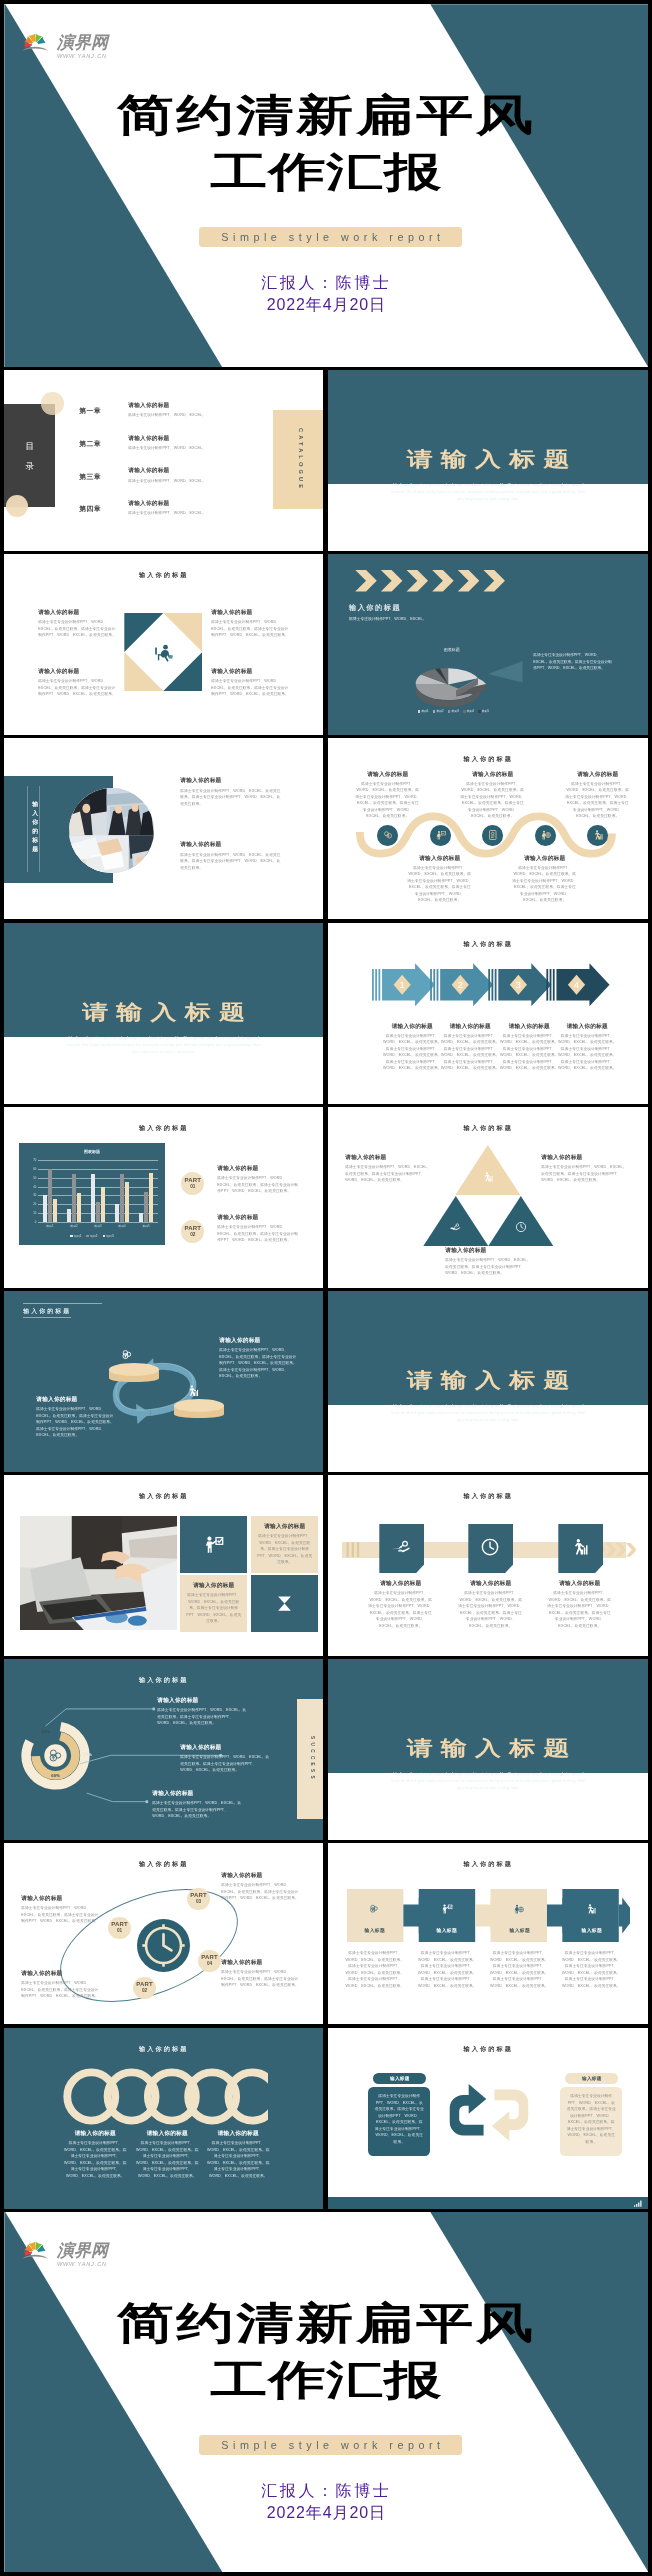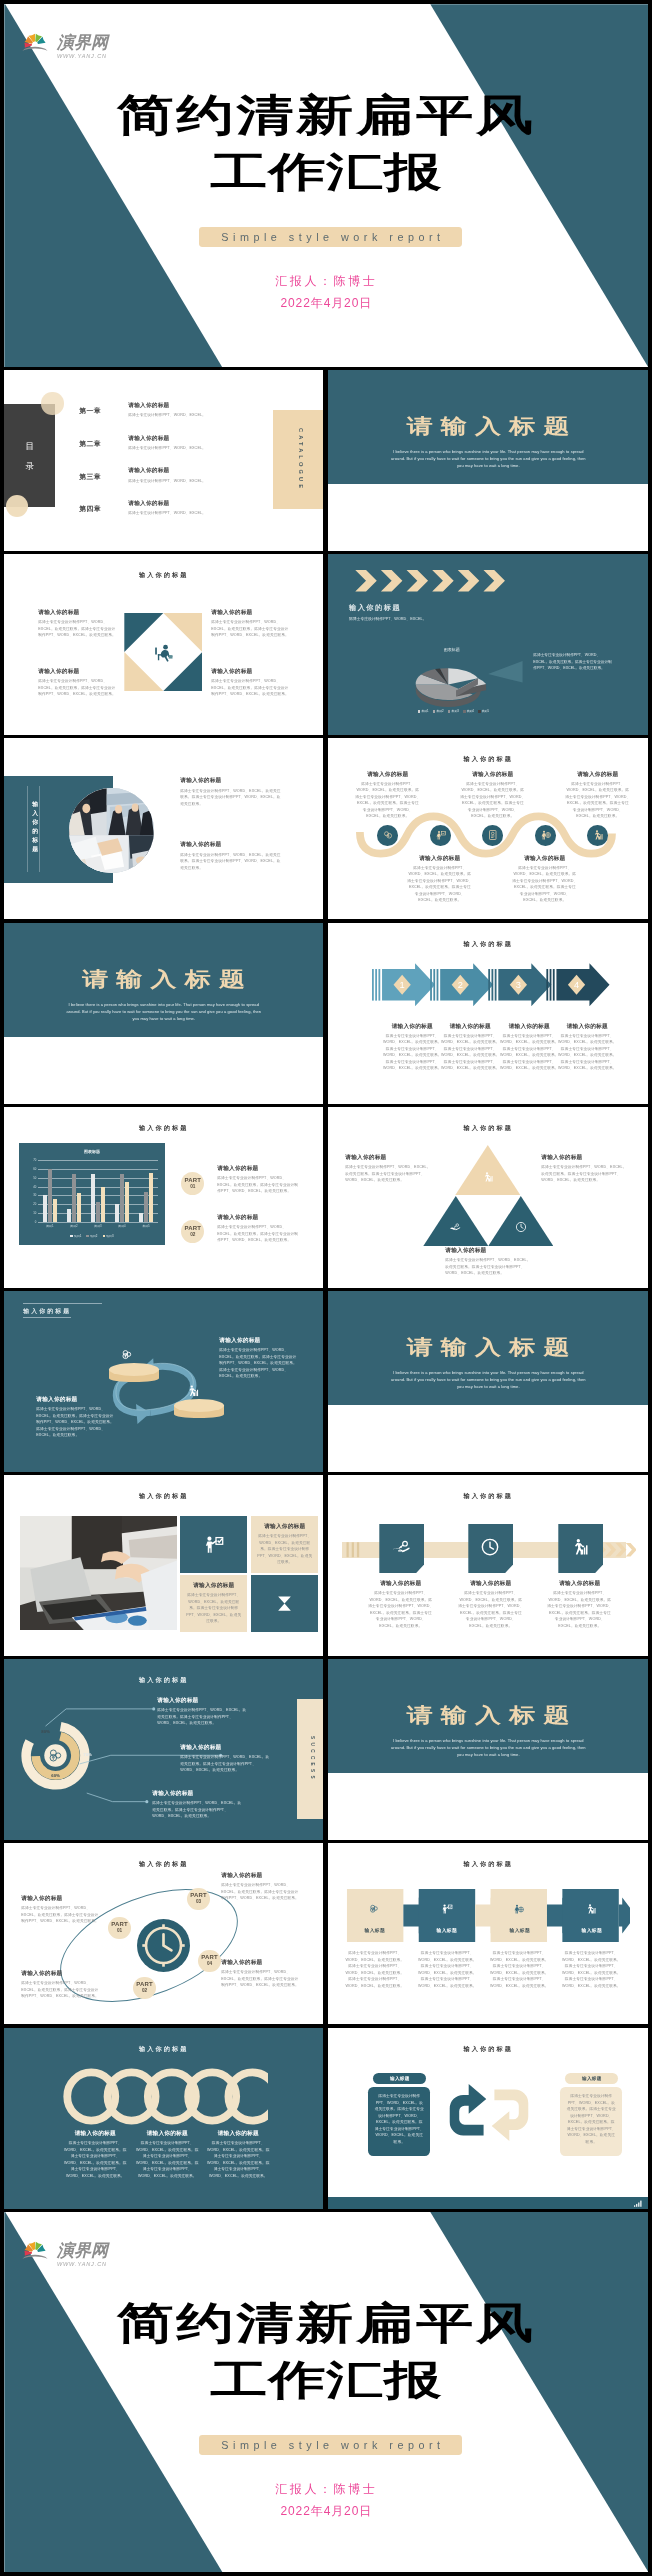"汇报人：陈博士" .cov-meta { color: #ec4899 -> #4c1d95; font-size: 12px -> 16px }
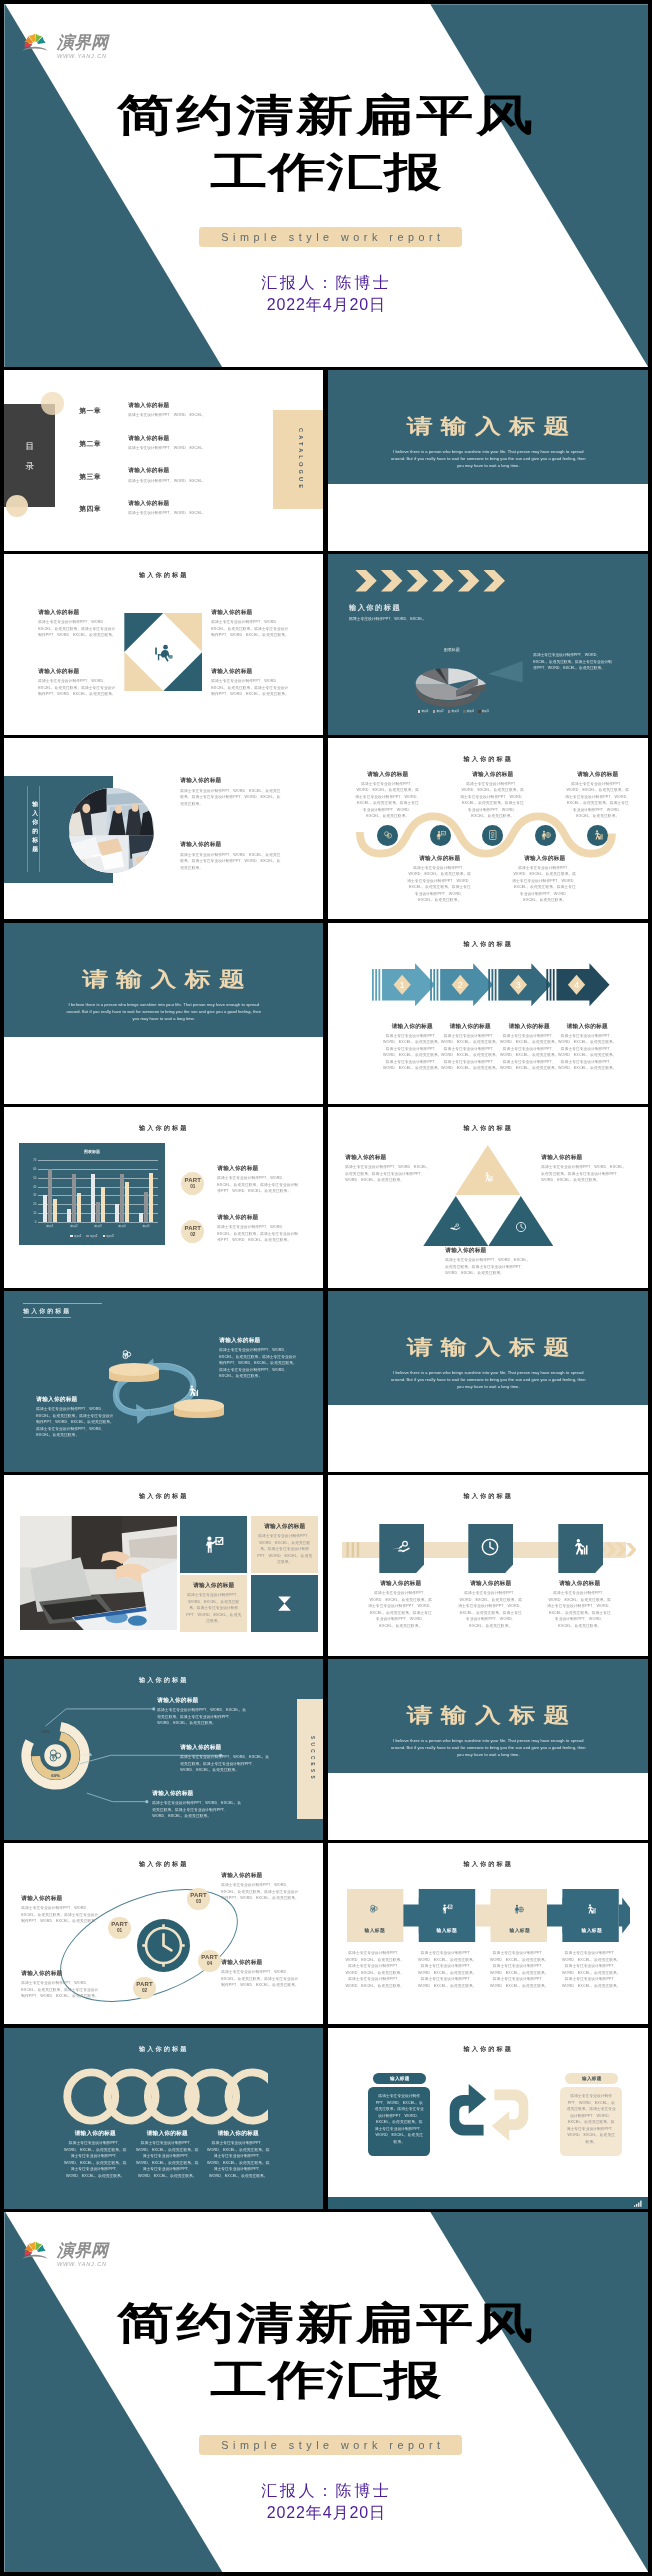"请输入标题" .sec-band { padding-top: 47px -> 80px }
